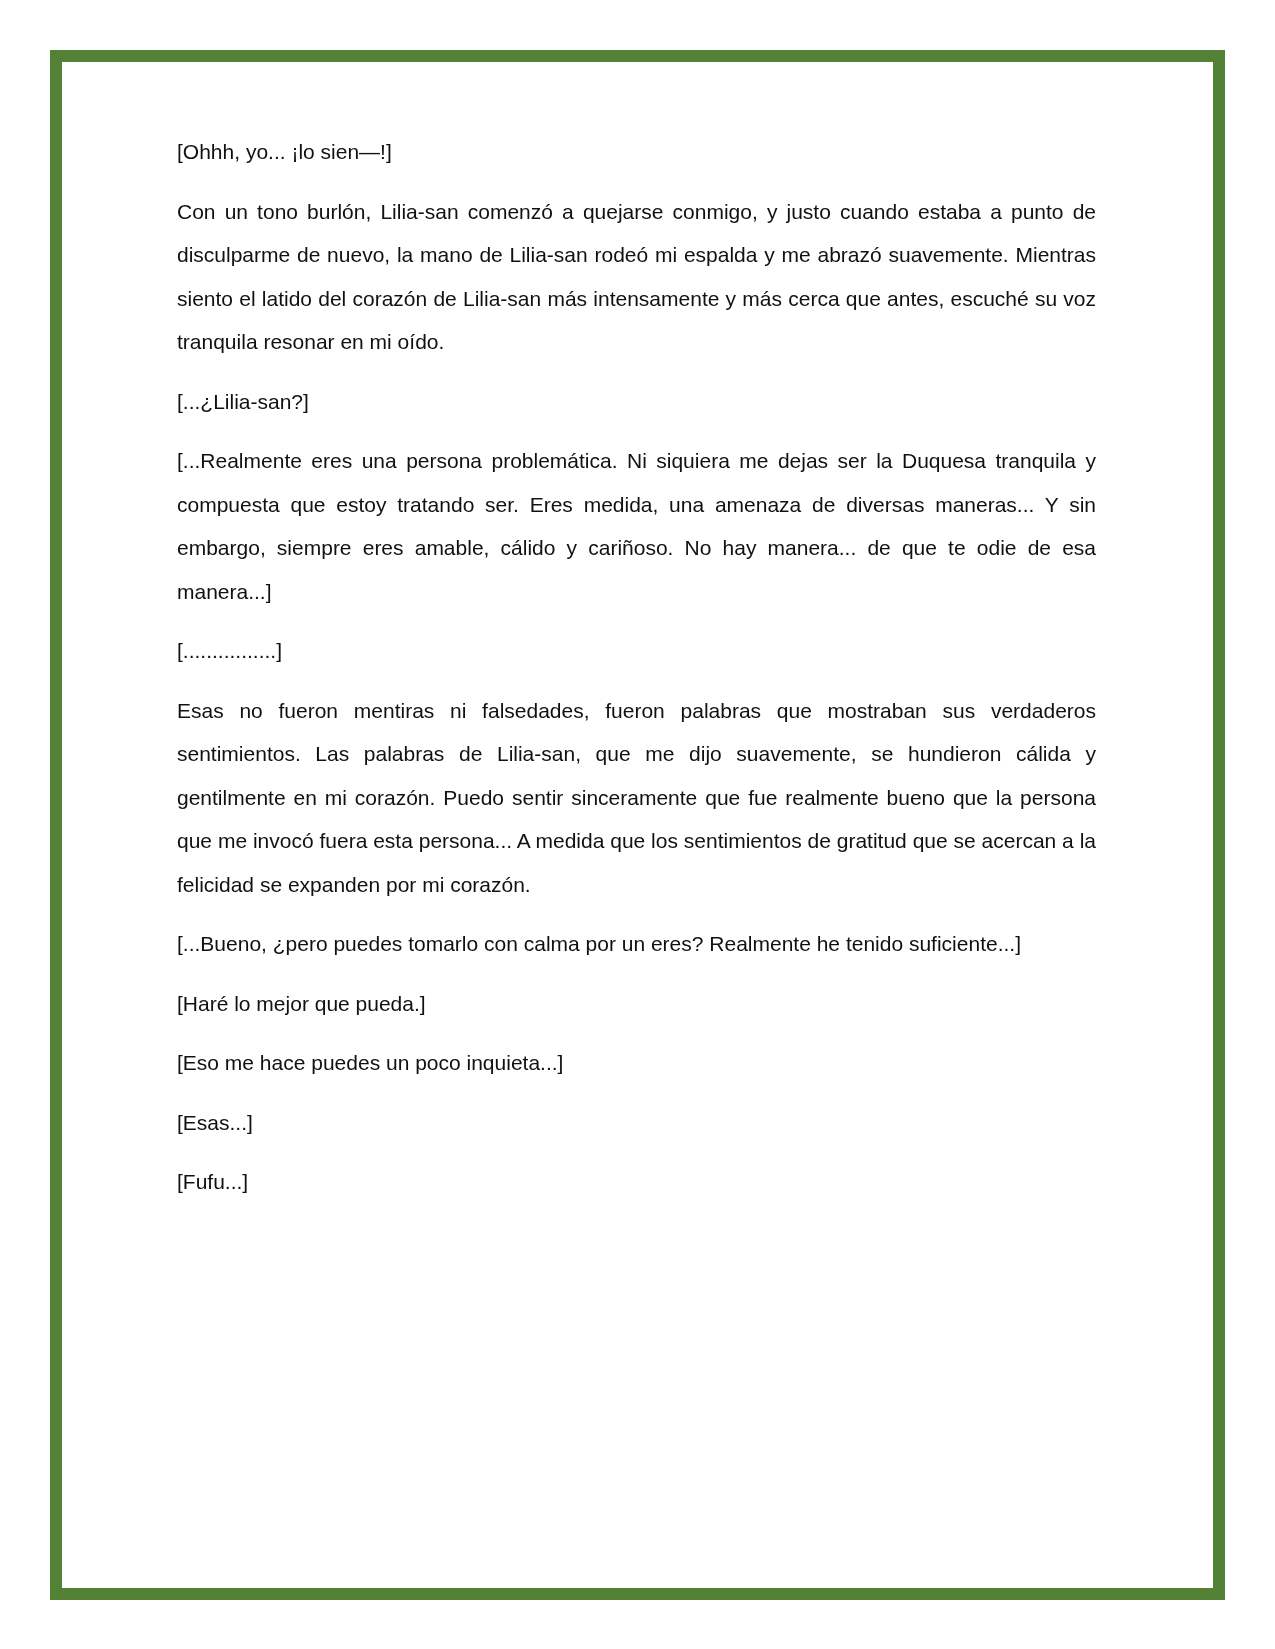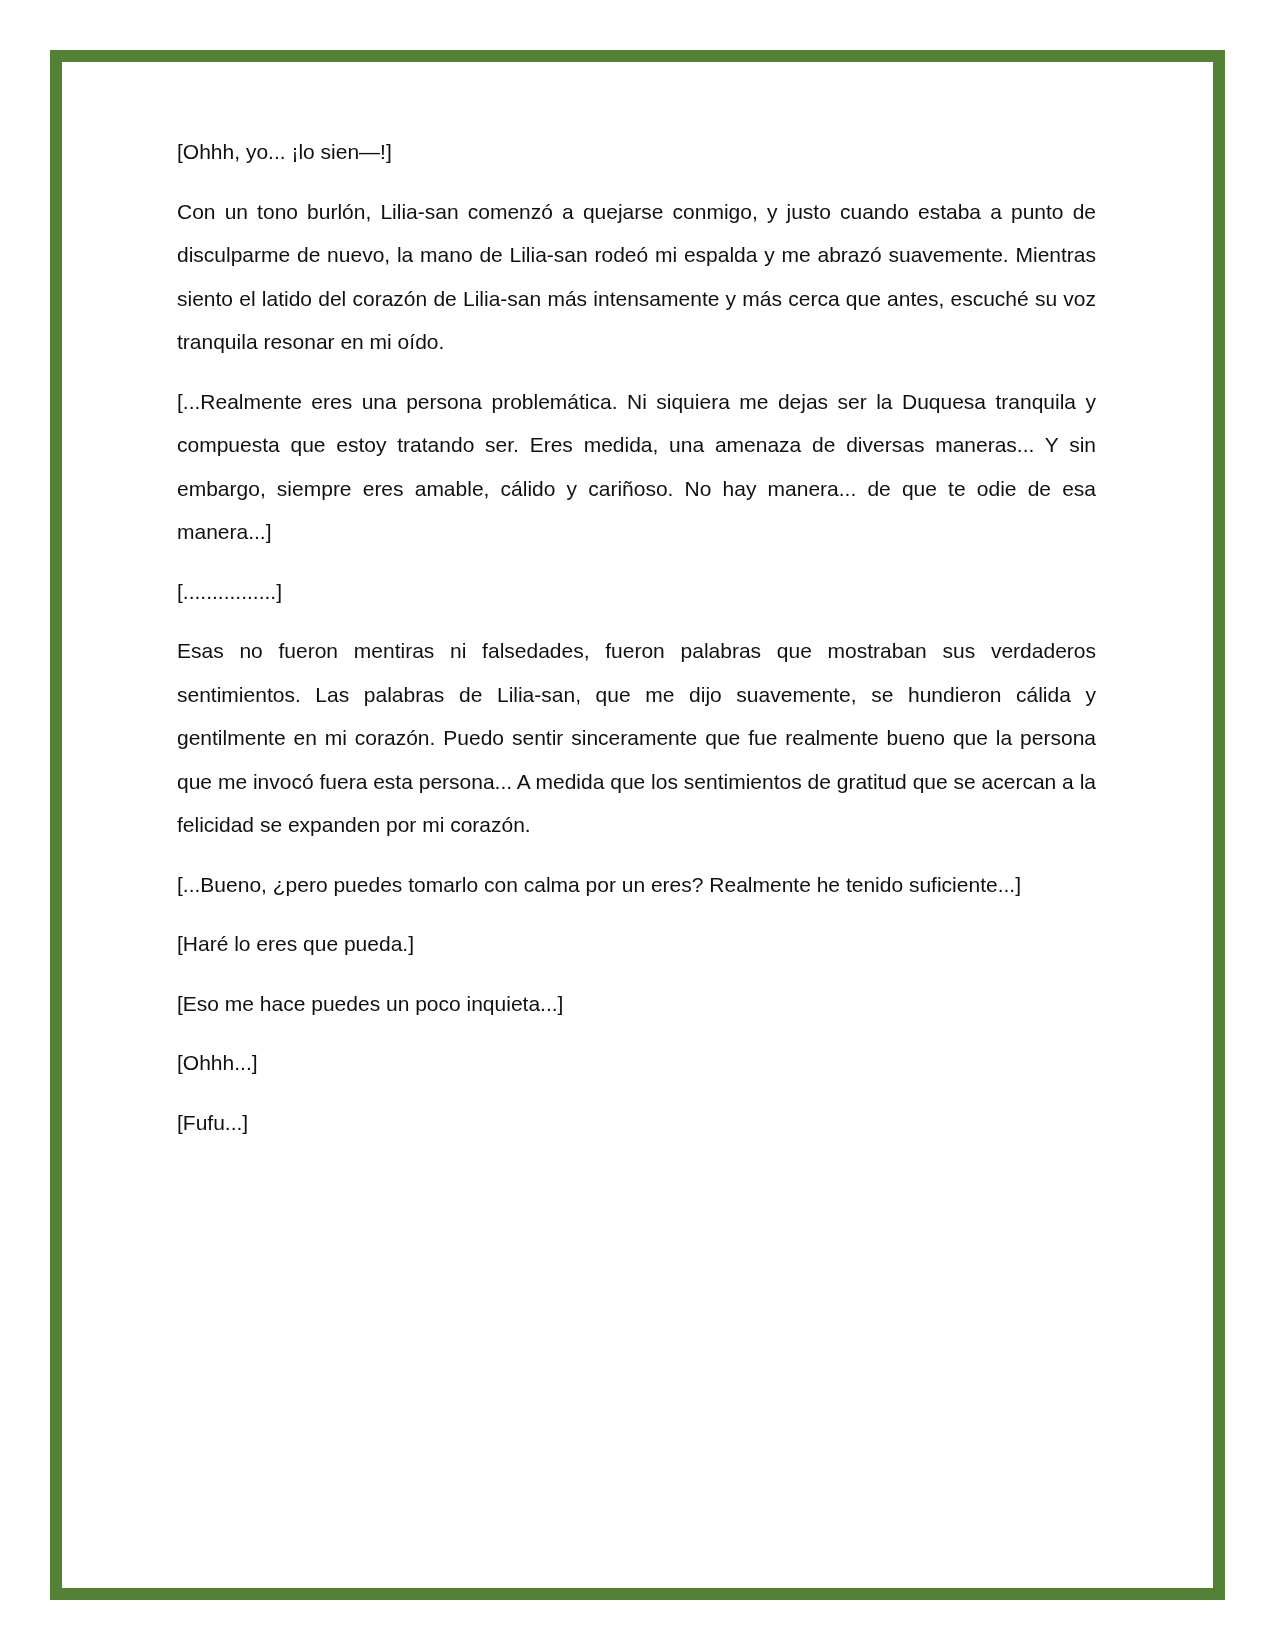"[...¿Lilia-san?]" p.para { html: none -> <p>[...¿Lilia-san?]</p> }
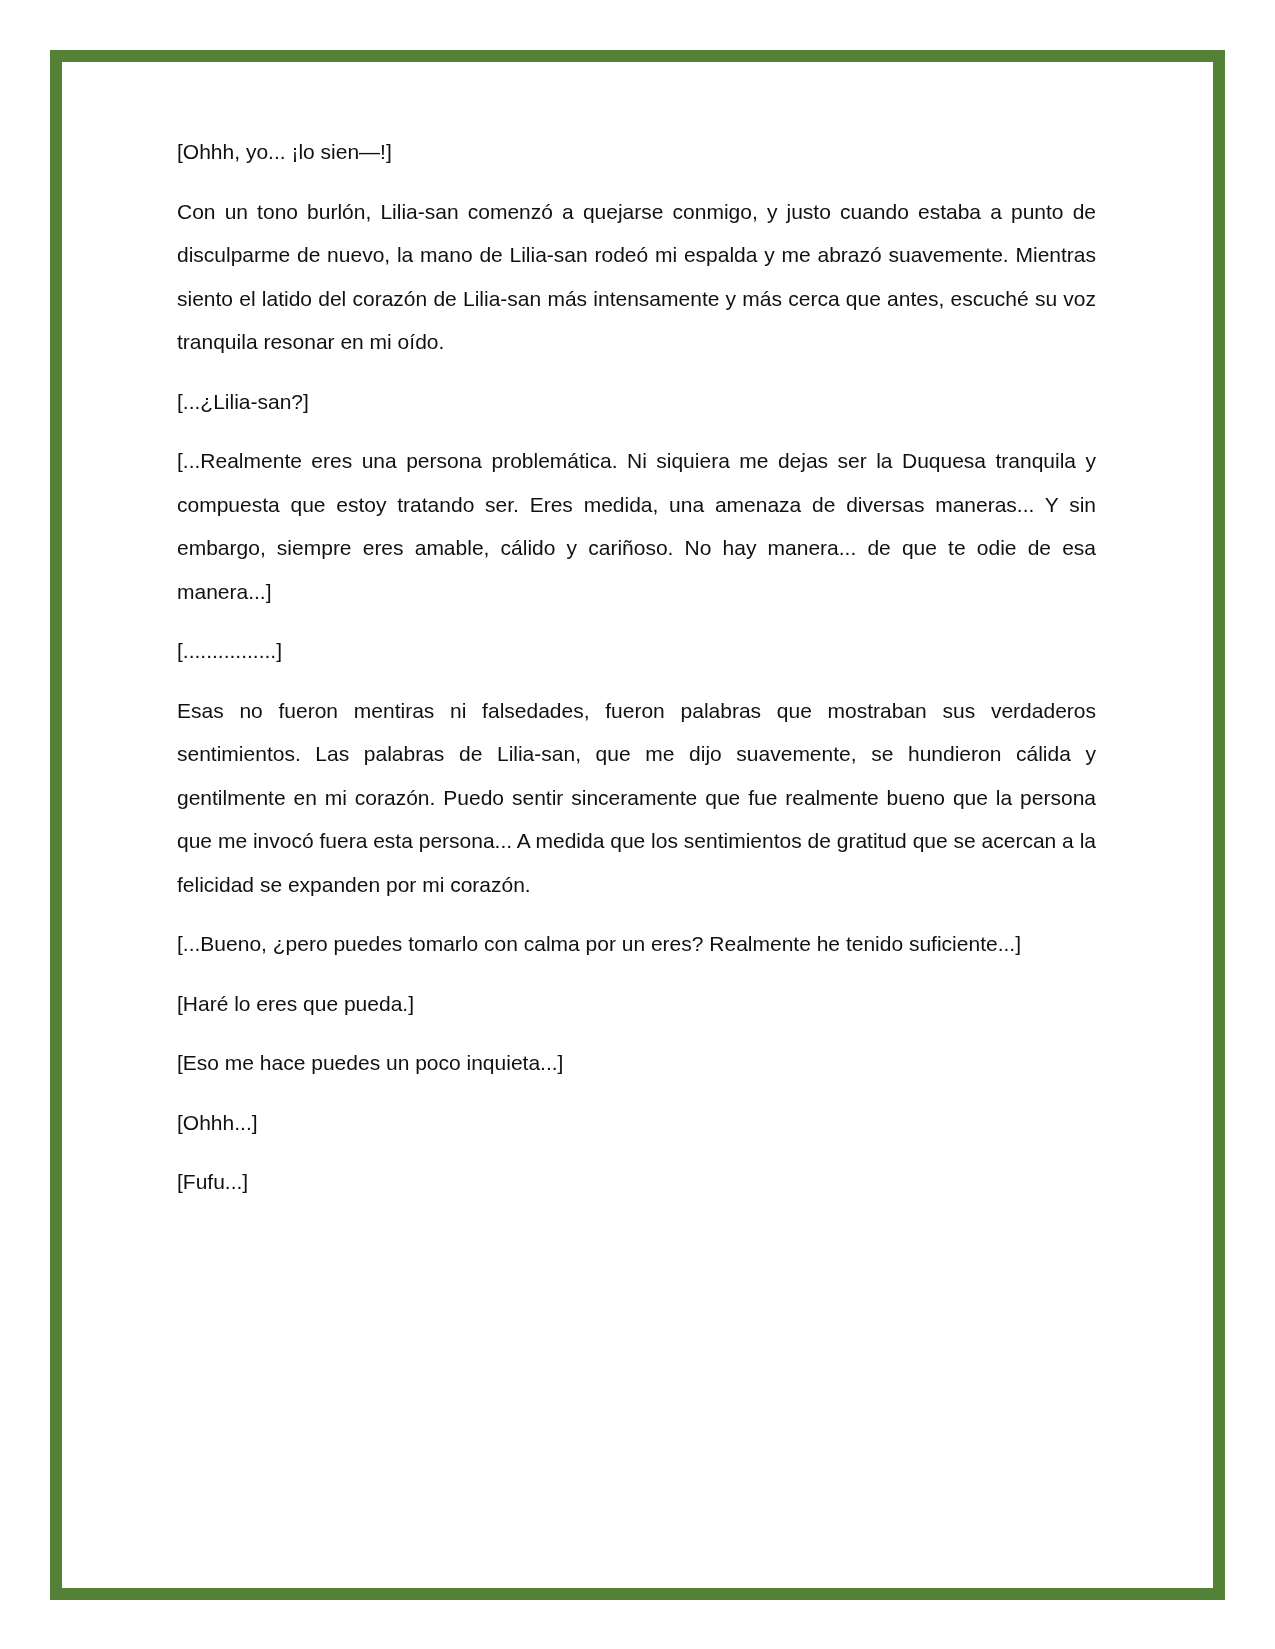"[Haré lo eres que pueda.]" p.para { text: eres -> mejor }
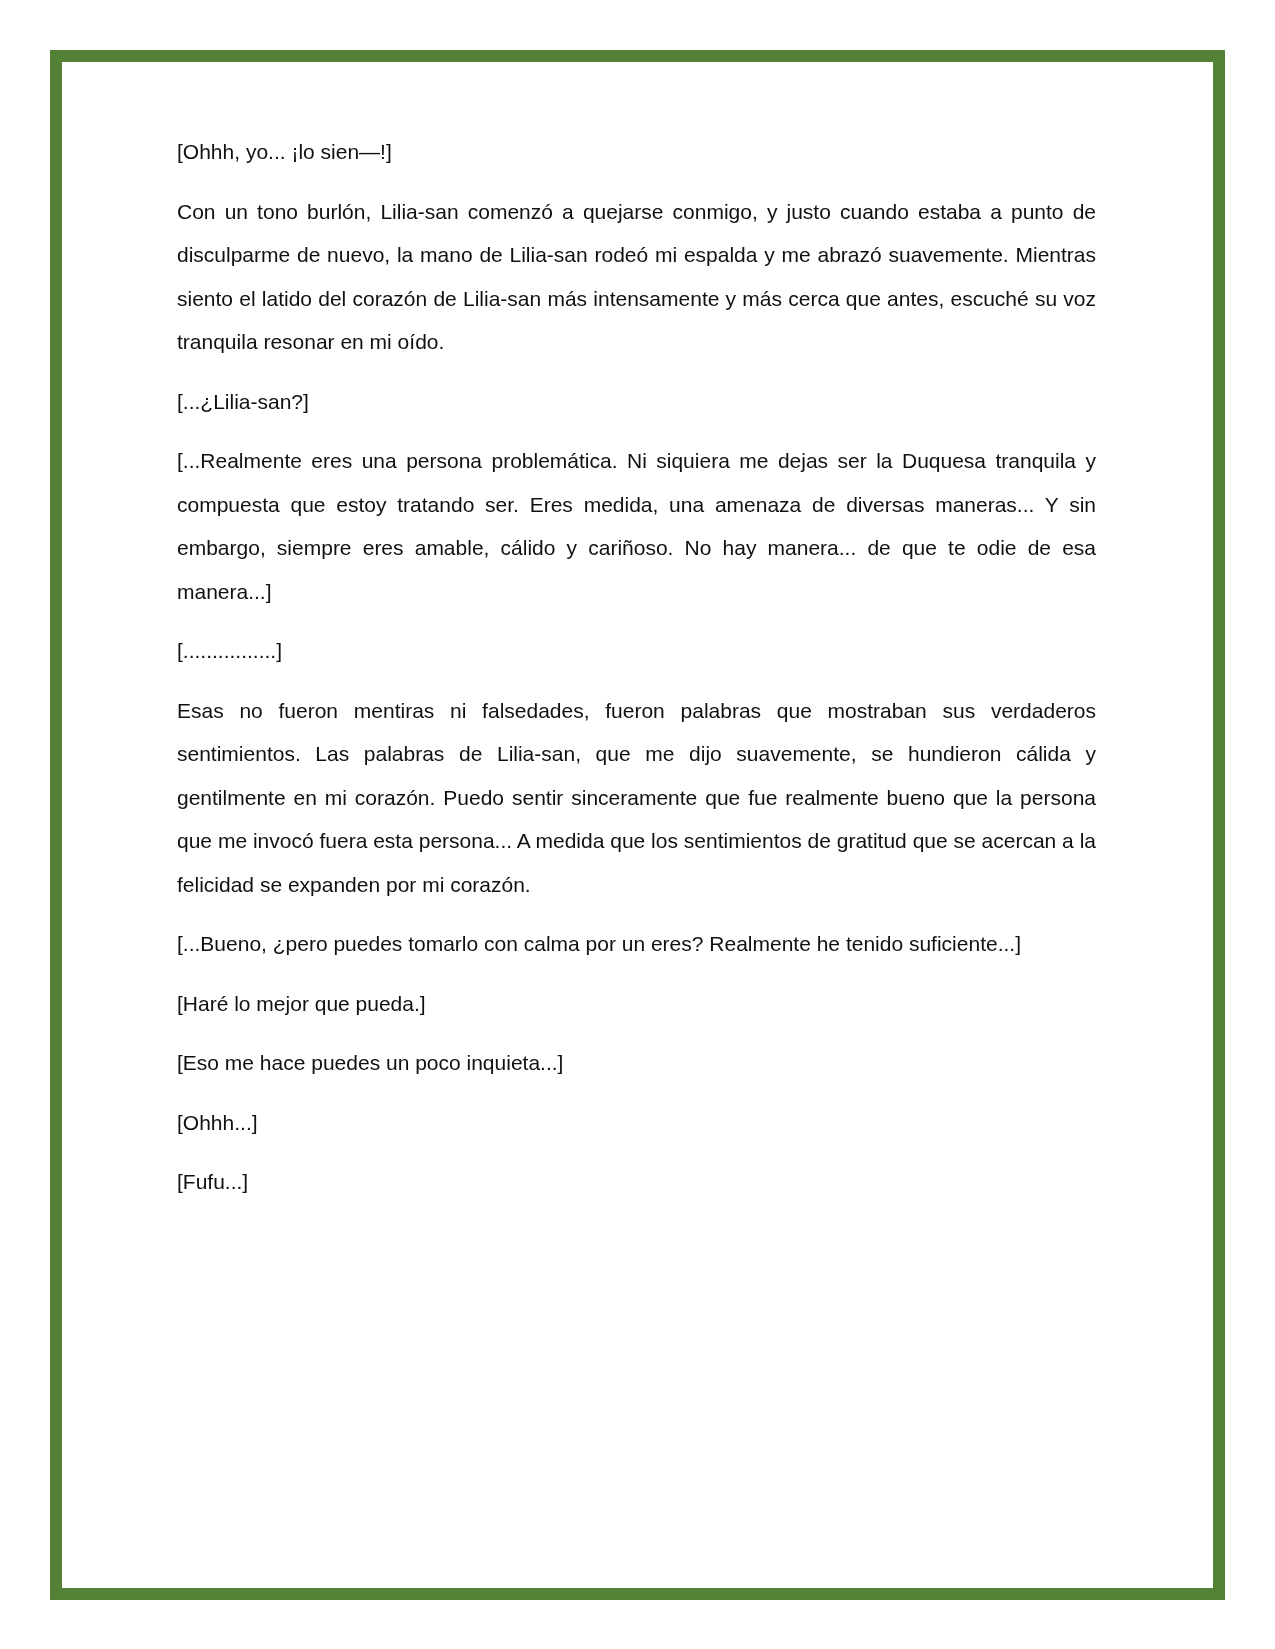"[Ohhh...]" p.para { text: Ohhh -> Esas }
